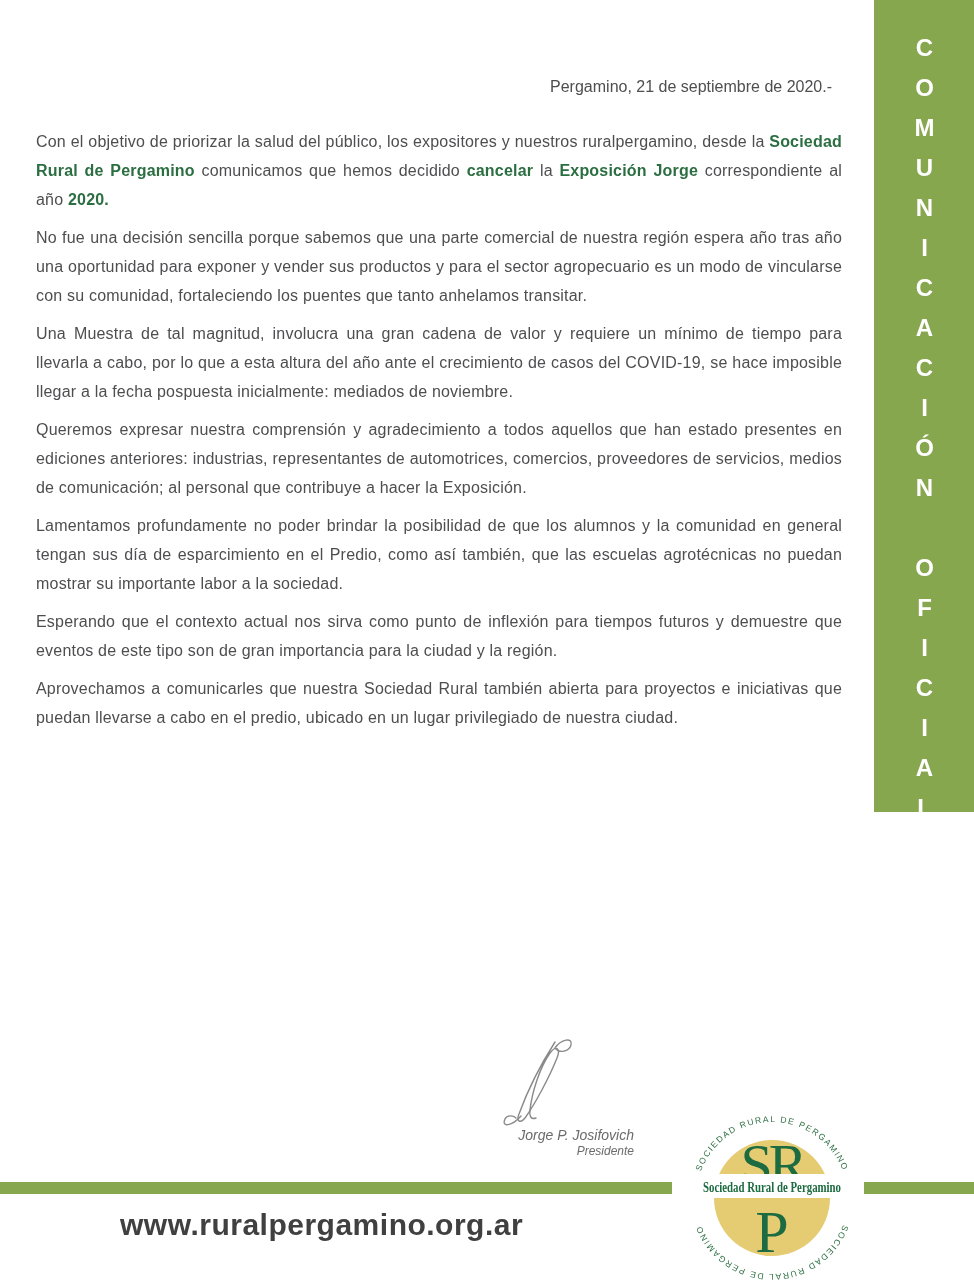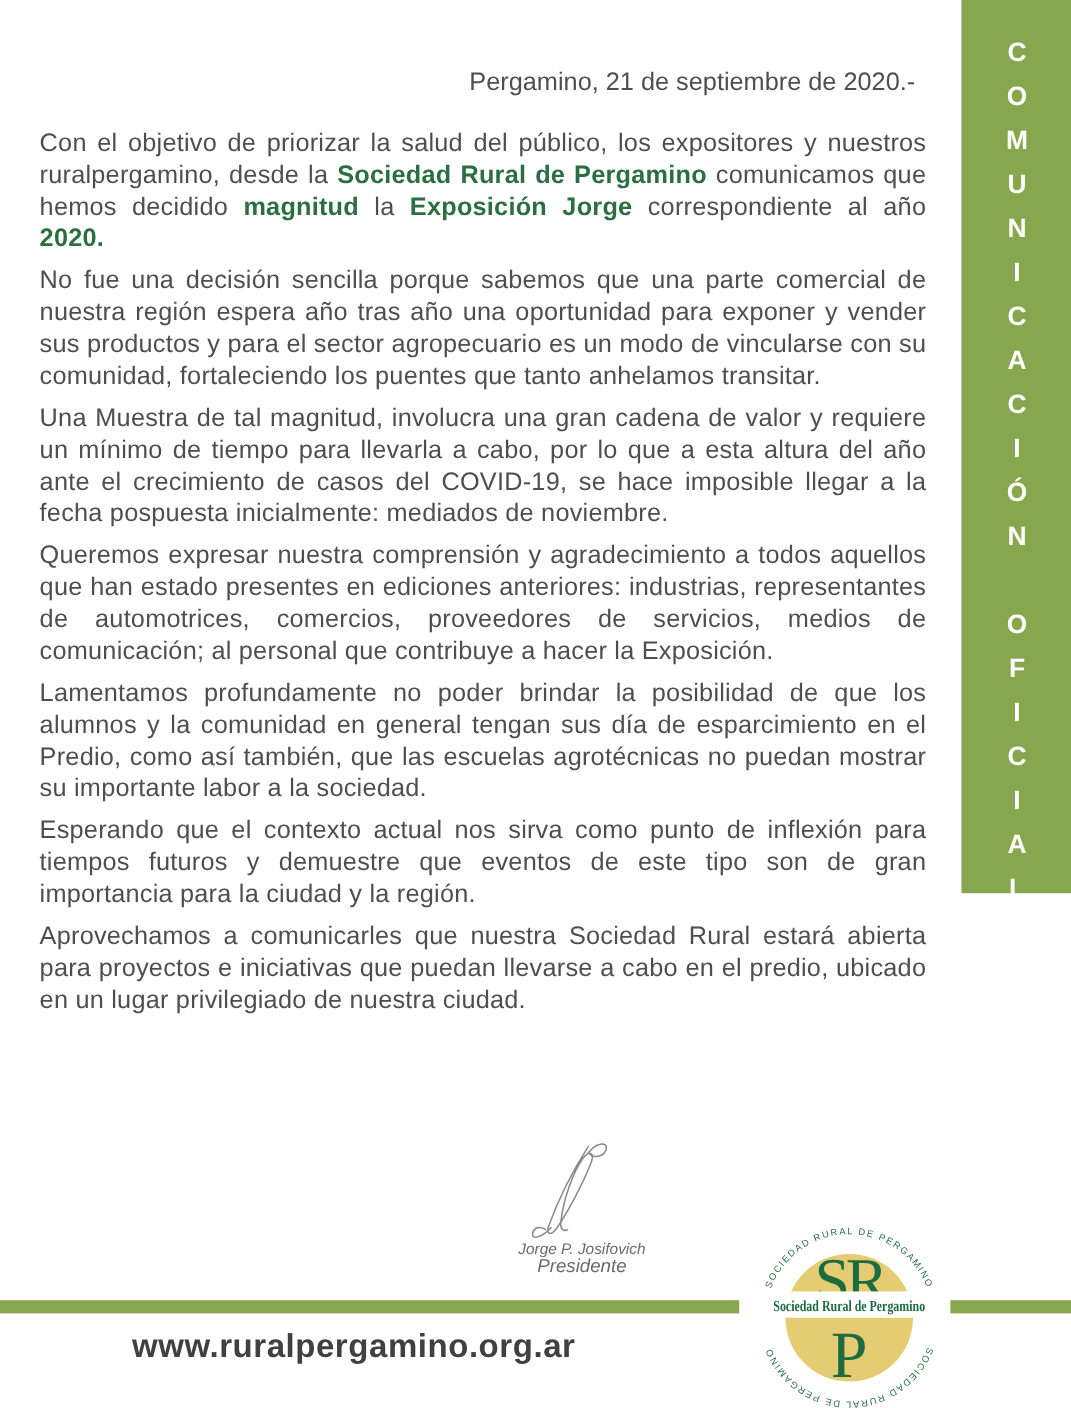"Pergamino, 21 de septiembre de" .body-col { font-size: 23px -> 16px; top: 60px -> 72px }
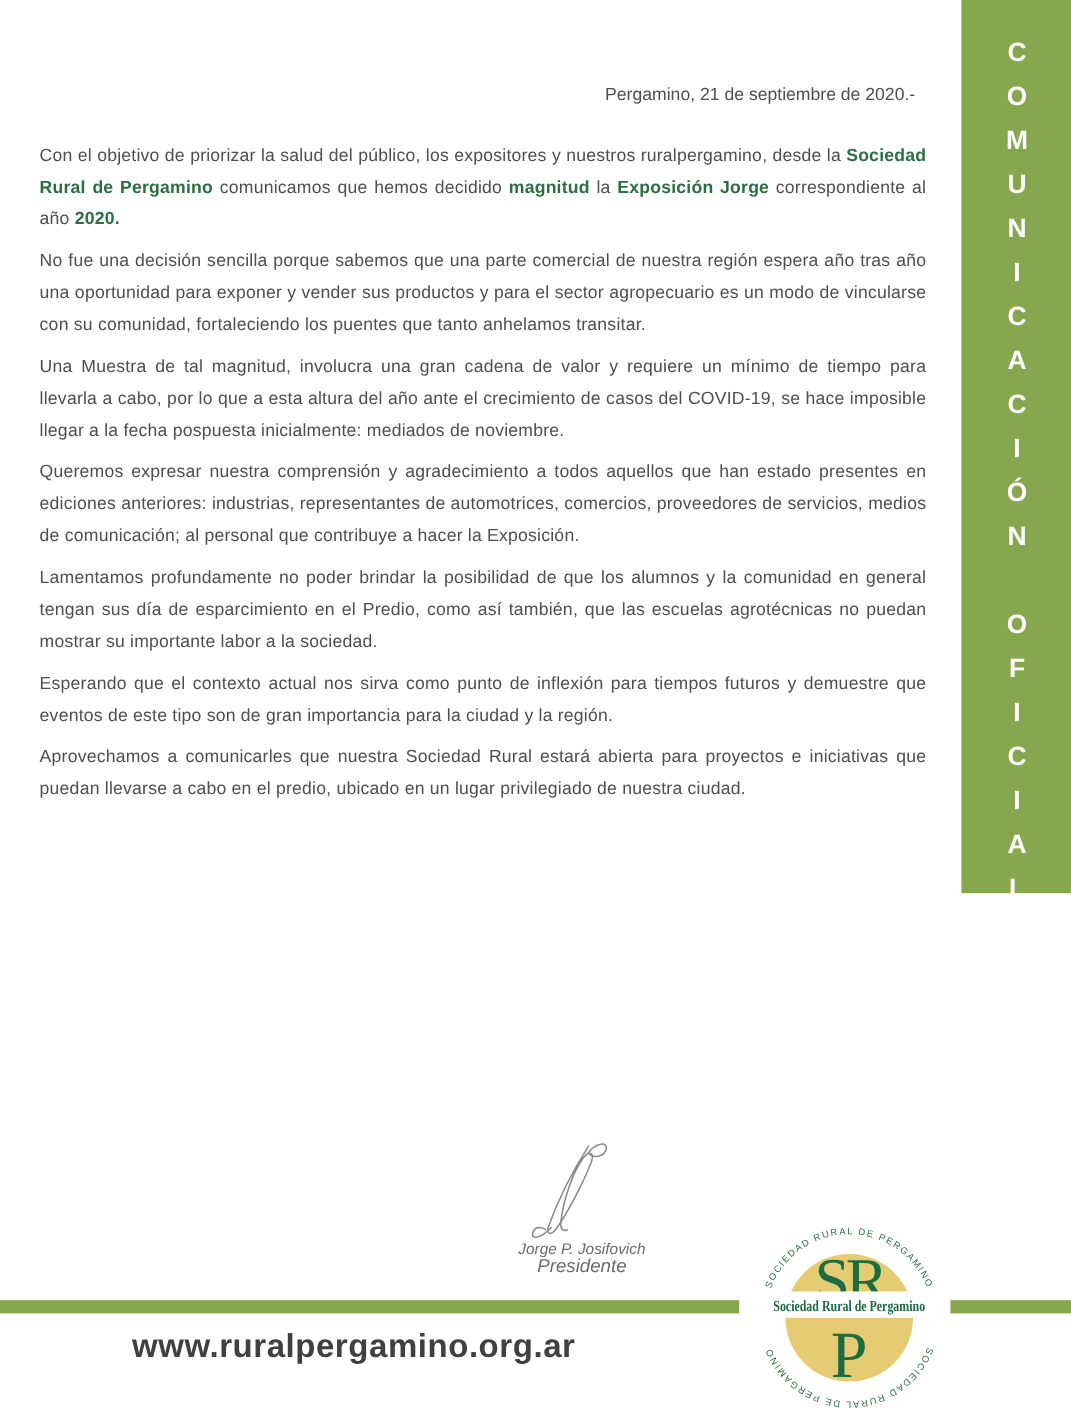"magnitud" span.g { text: magnitud -> cancelar }
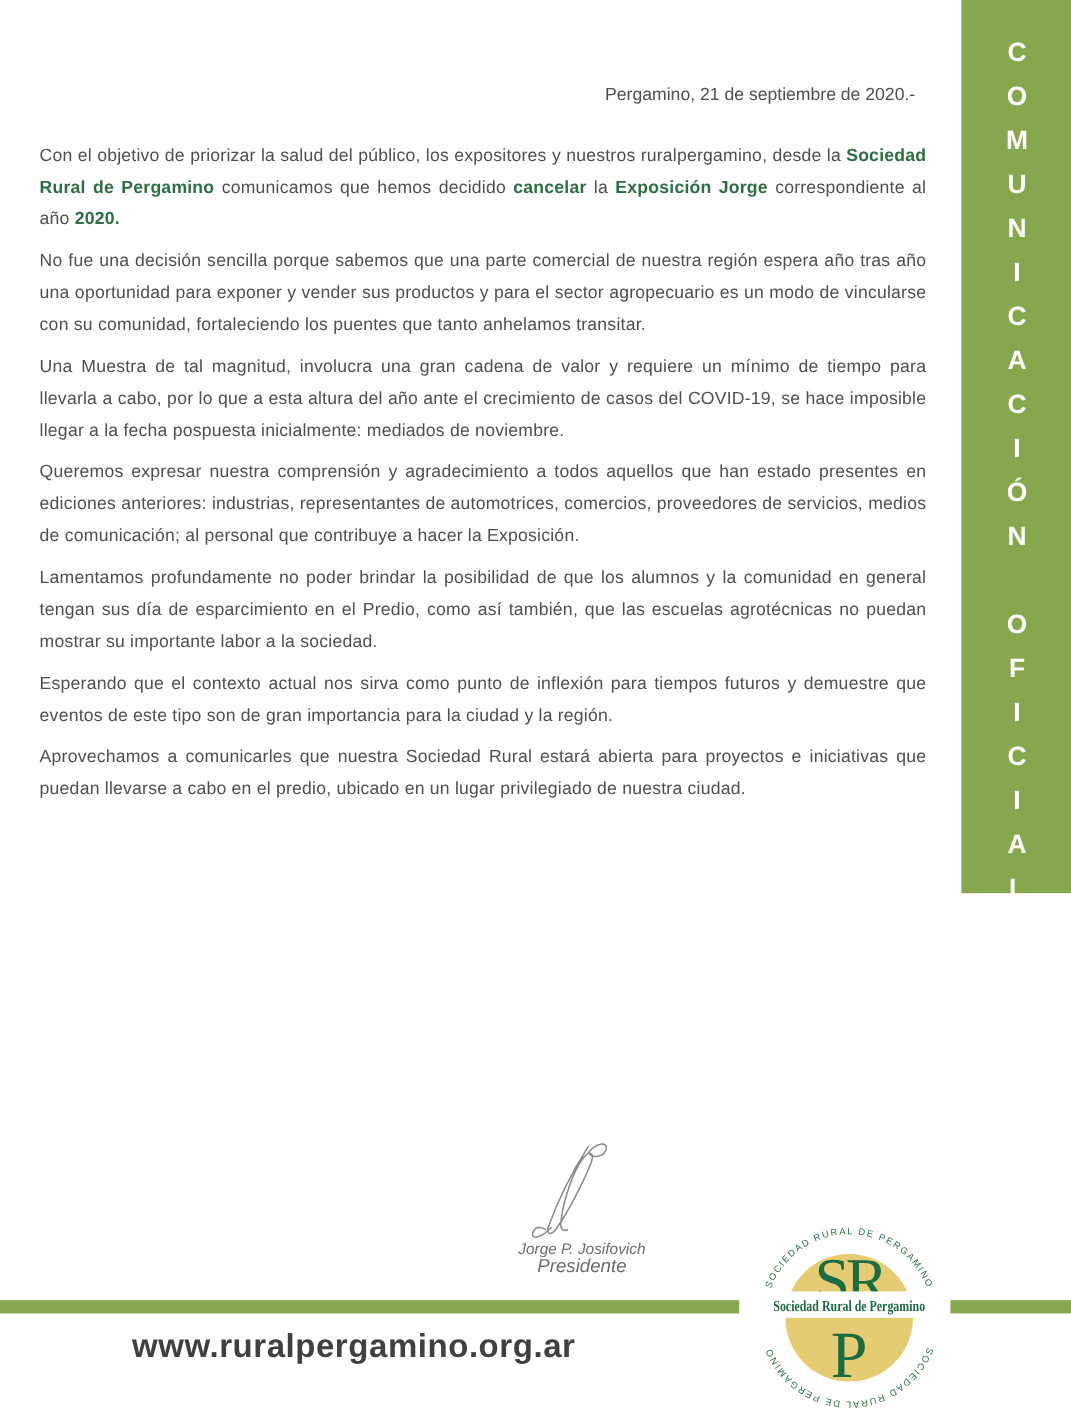"Aprovechamos a comunicarles que nuestra" p.para { text: estará -> también }
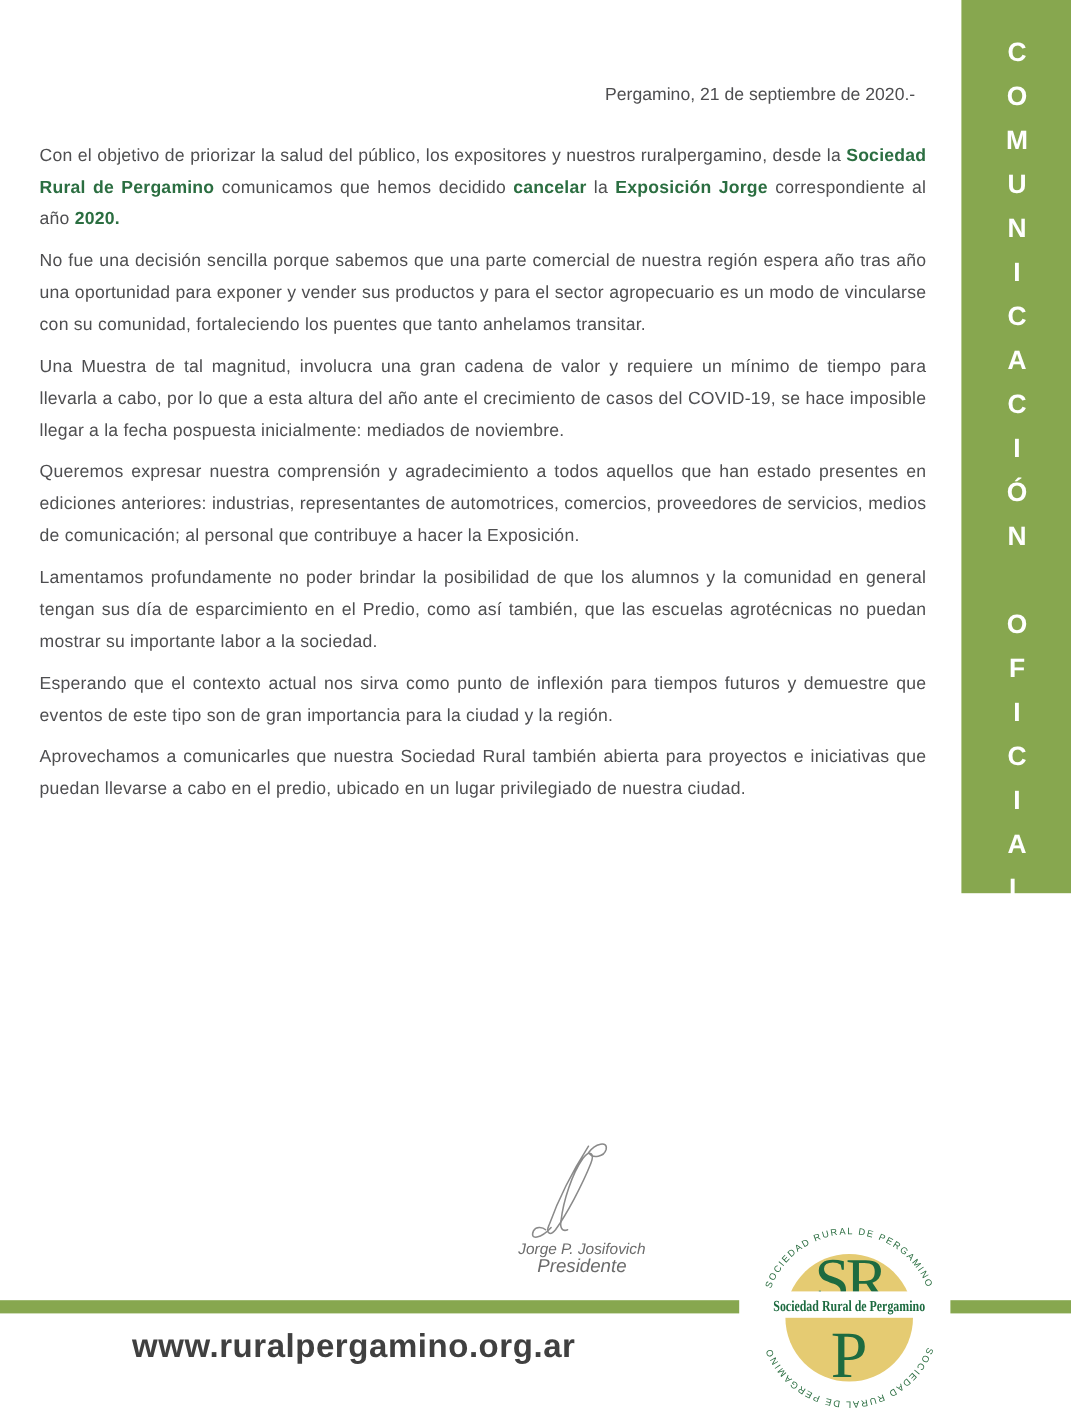"Jorge P. Josifovich" .sign-block { left: 444px -> 464px; text-align: center -> right }
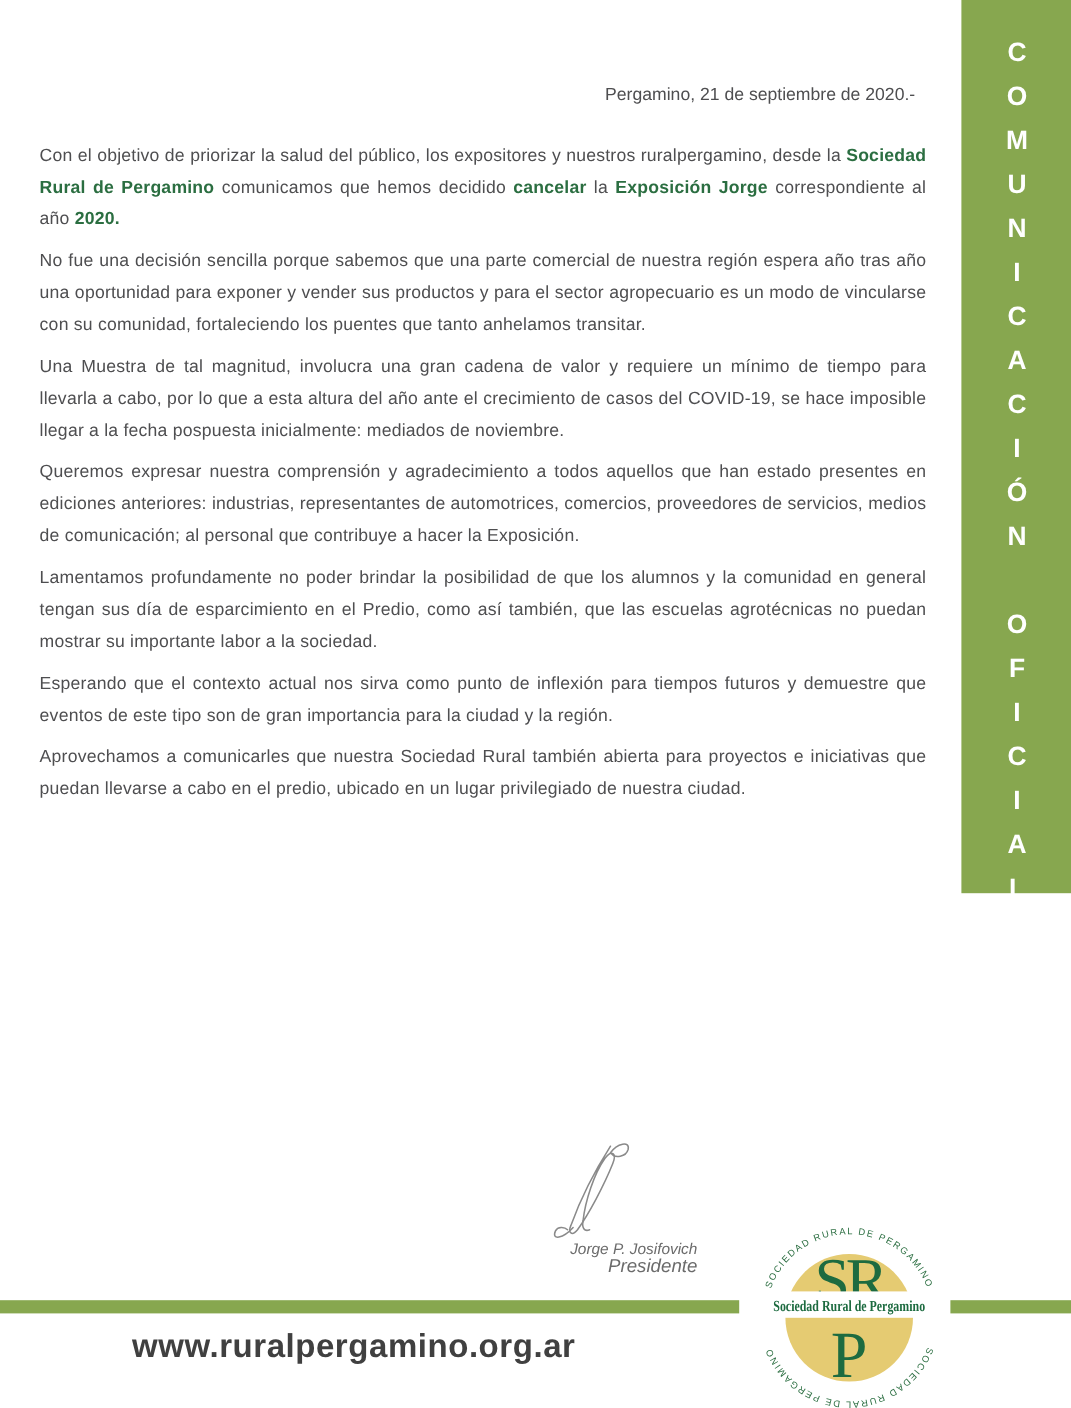"Presidente" .sign-title { font-size: 17px -> 12px }
